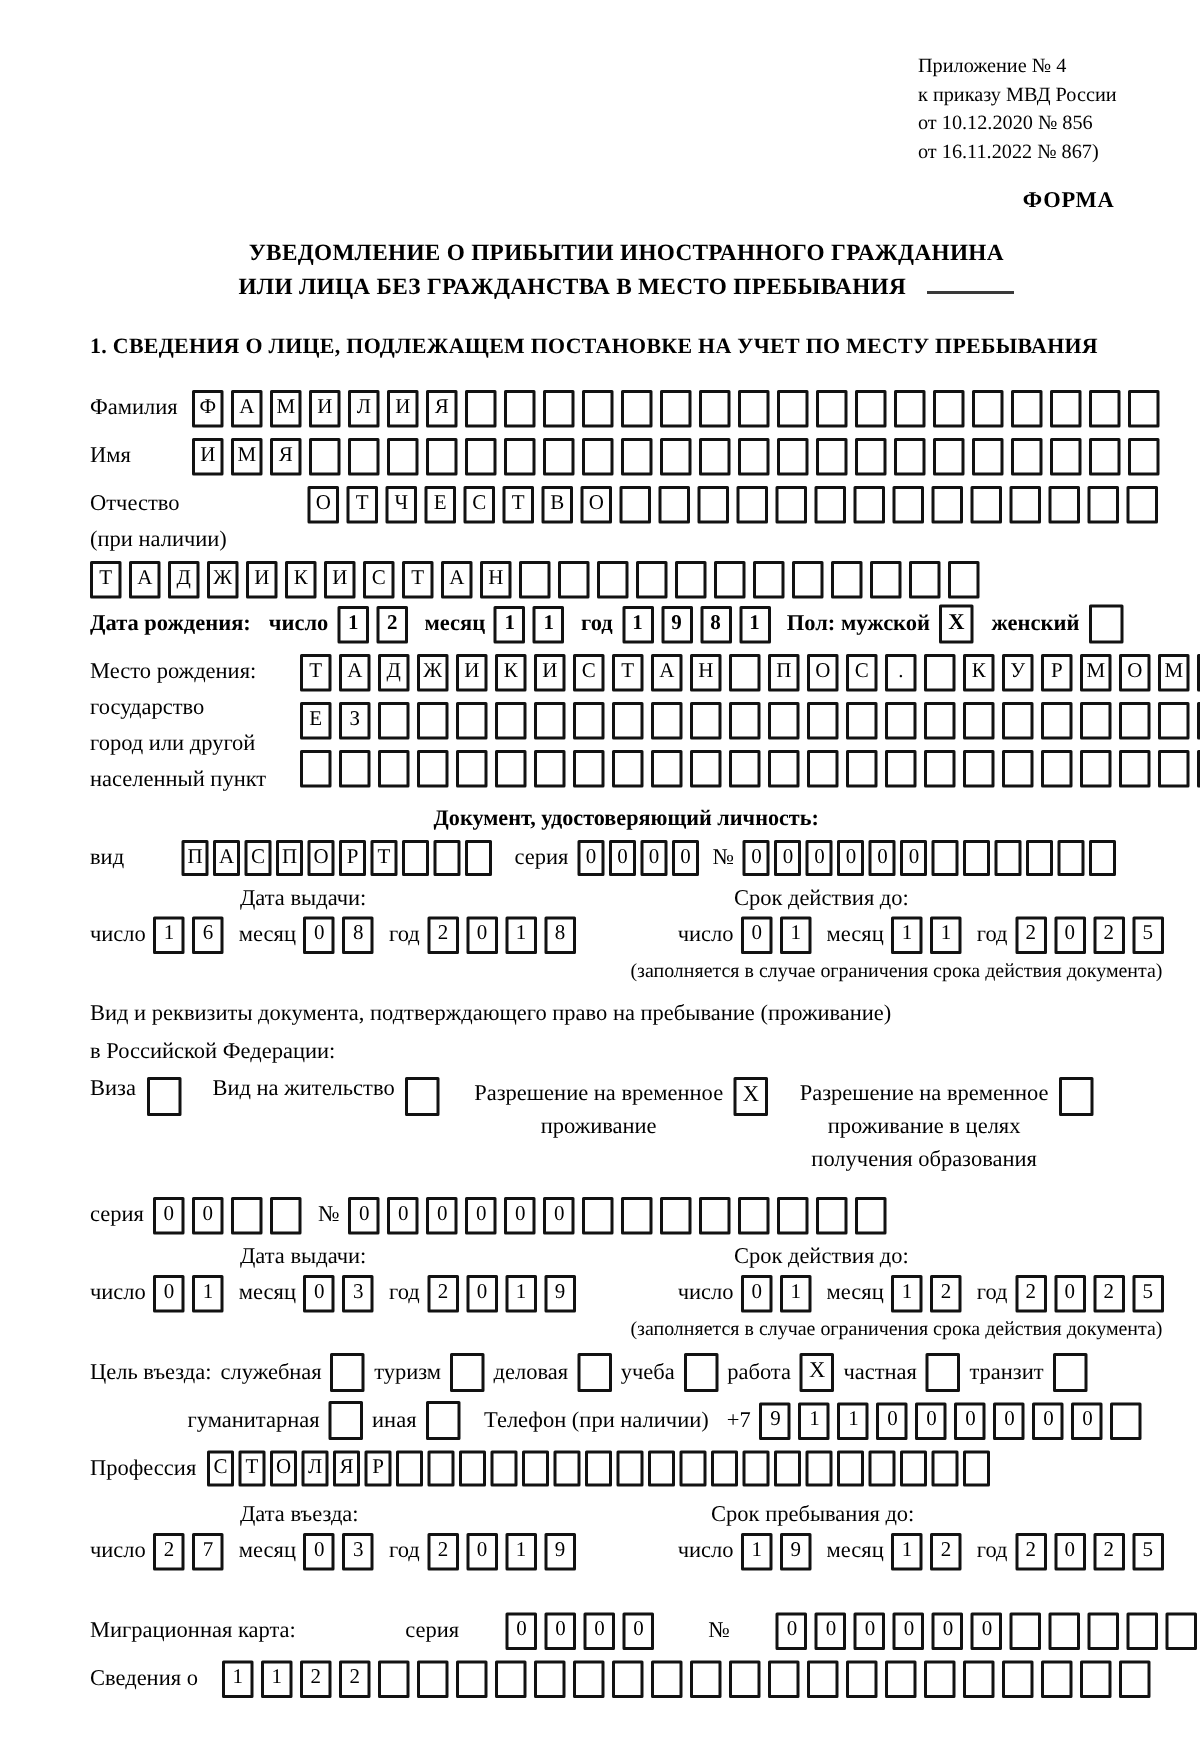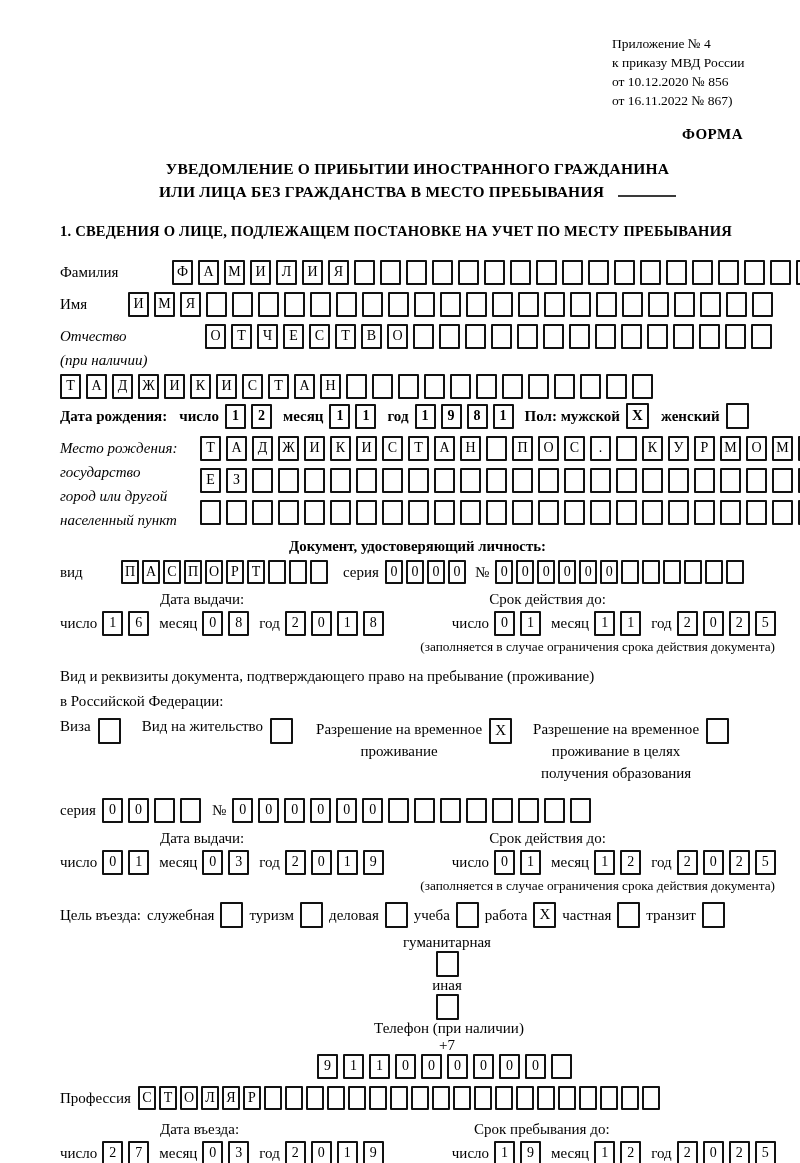"Фамилия" .mt20 { gap: 44px -> none }
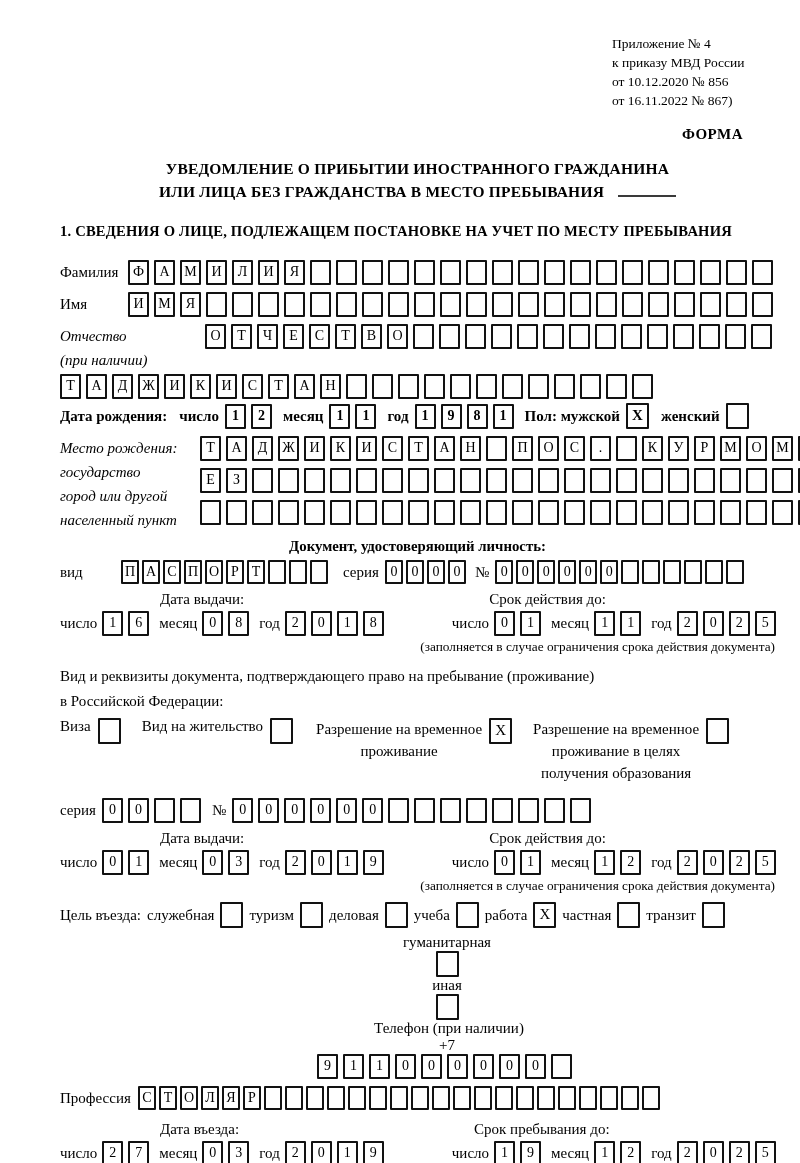"Отчество" .lbl-2line { font-style: italic -> none }
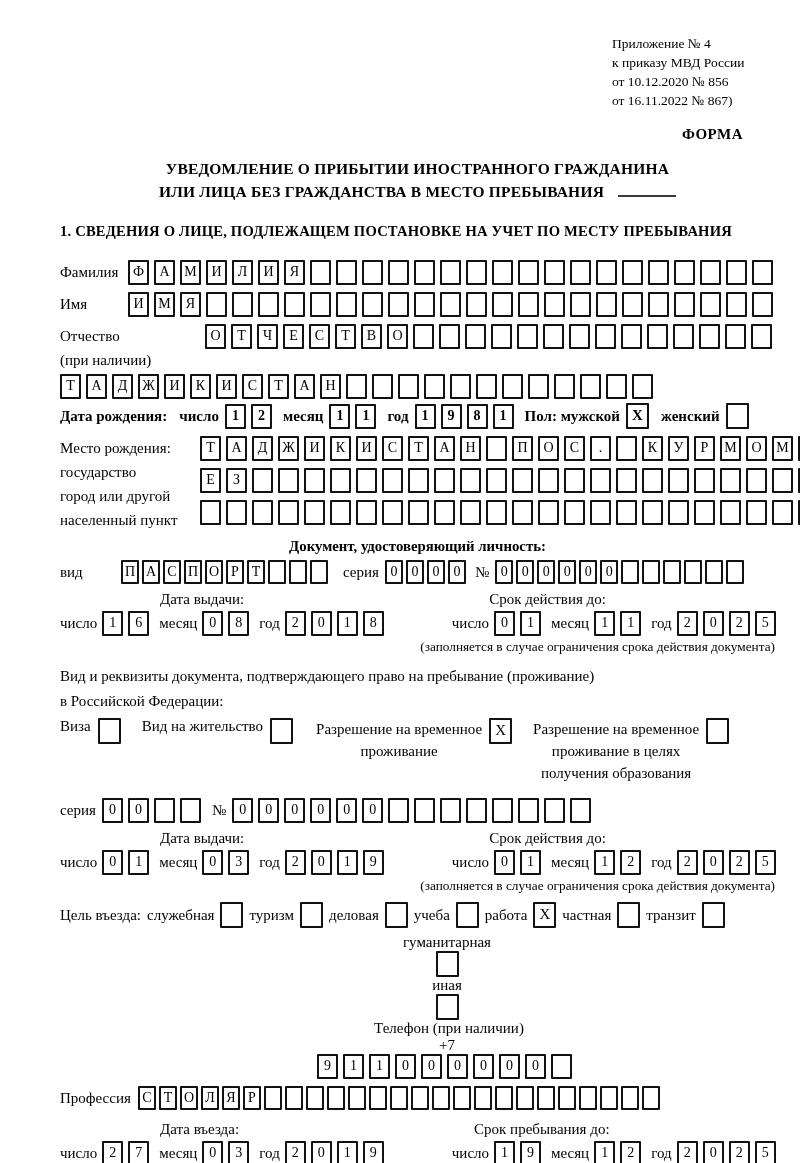"гуманитарная" .indent65 { flex-direction: column -> none }
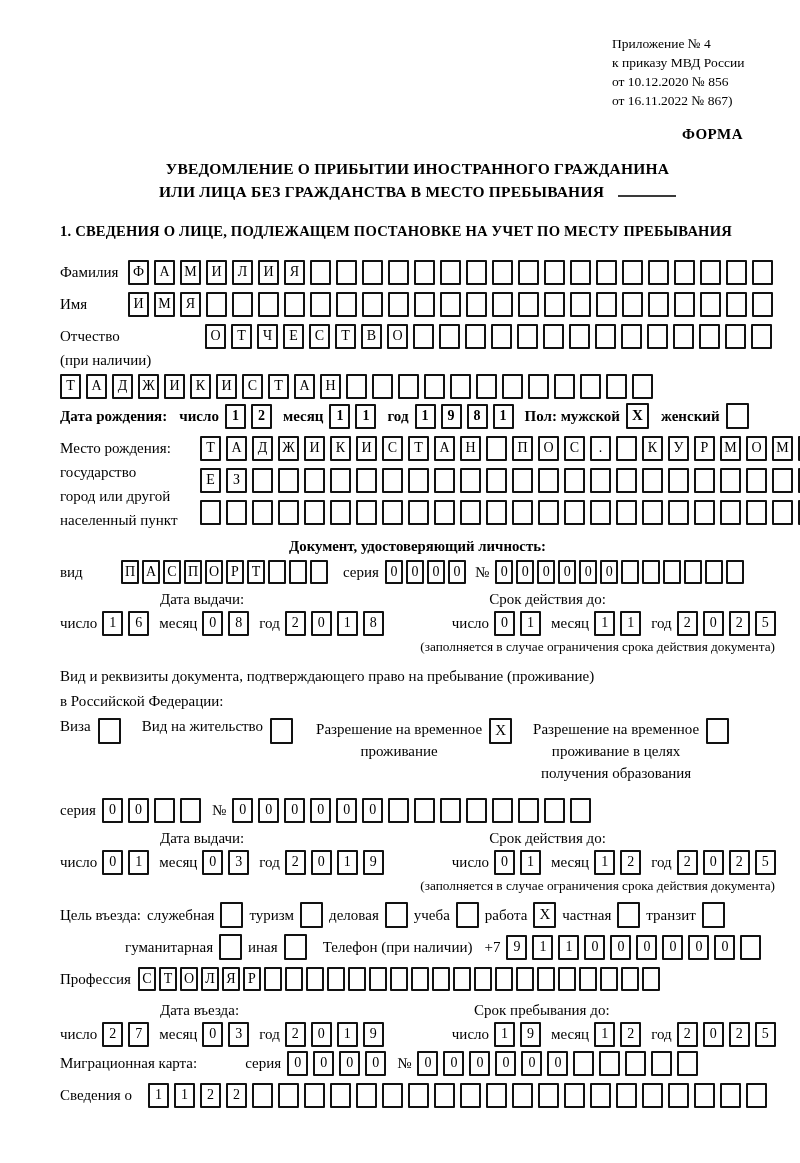"Миграционная карта:" div.row { gap: none -> 25px; margin-top: 4px -> 28px }
